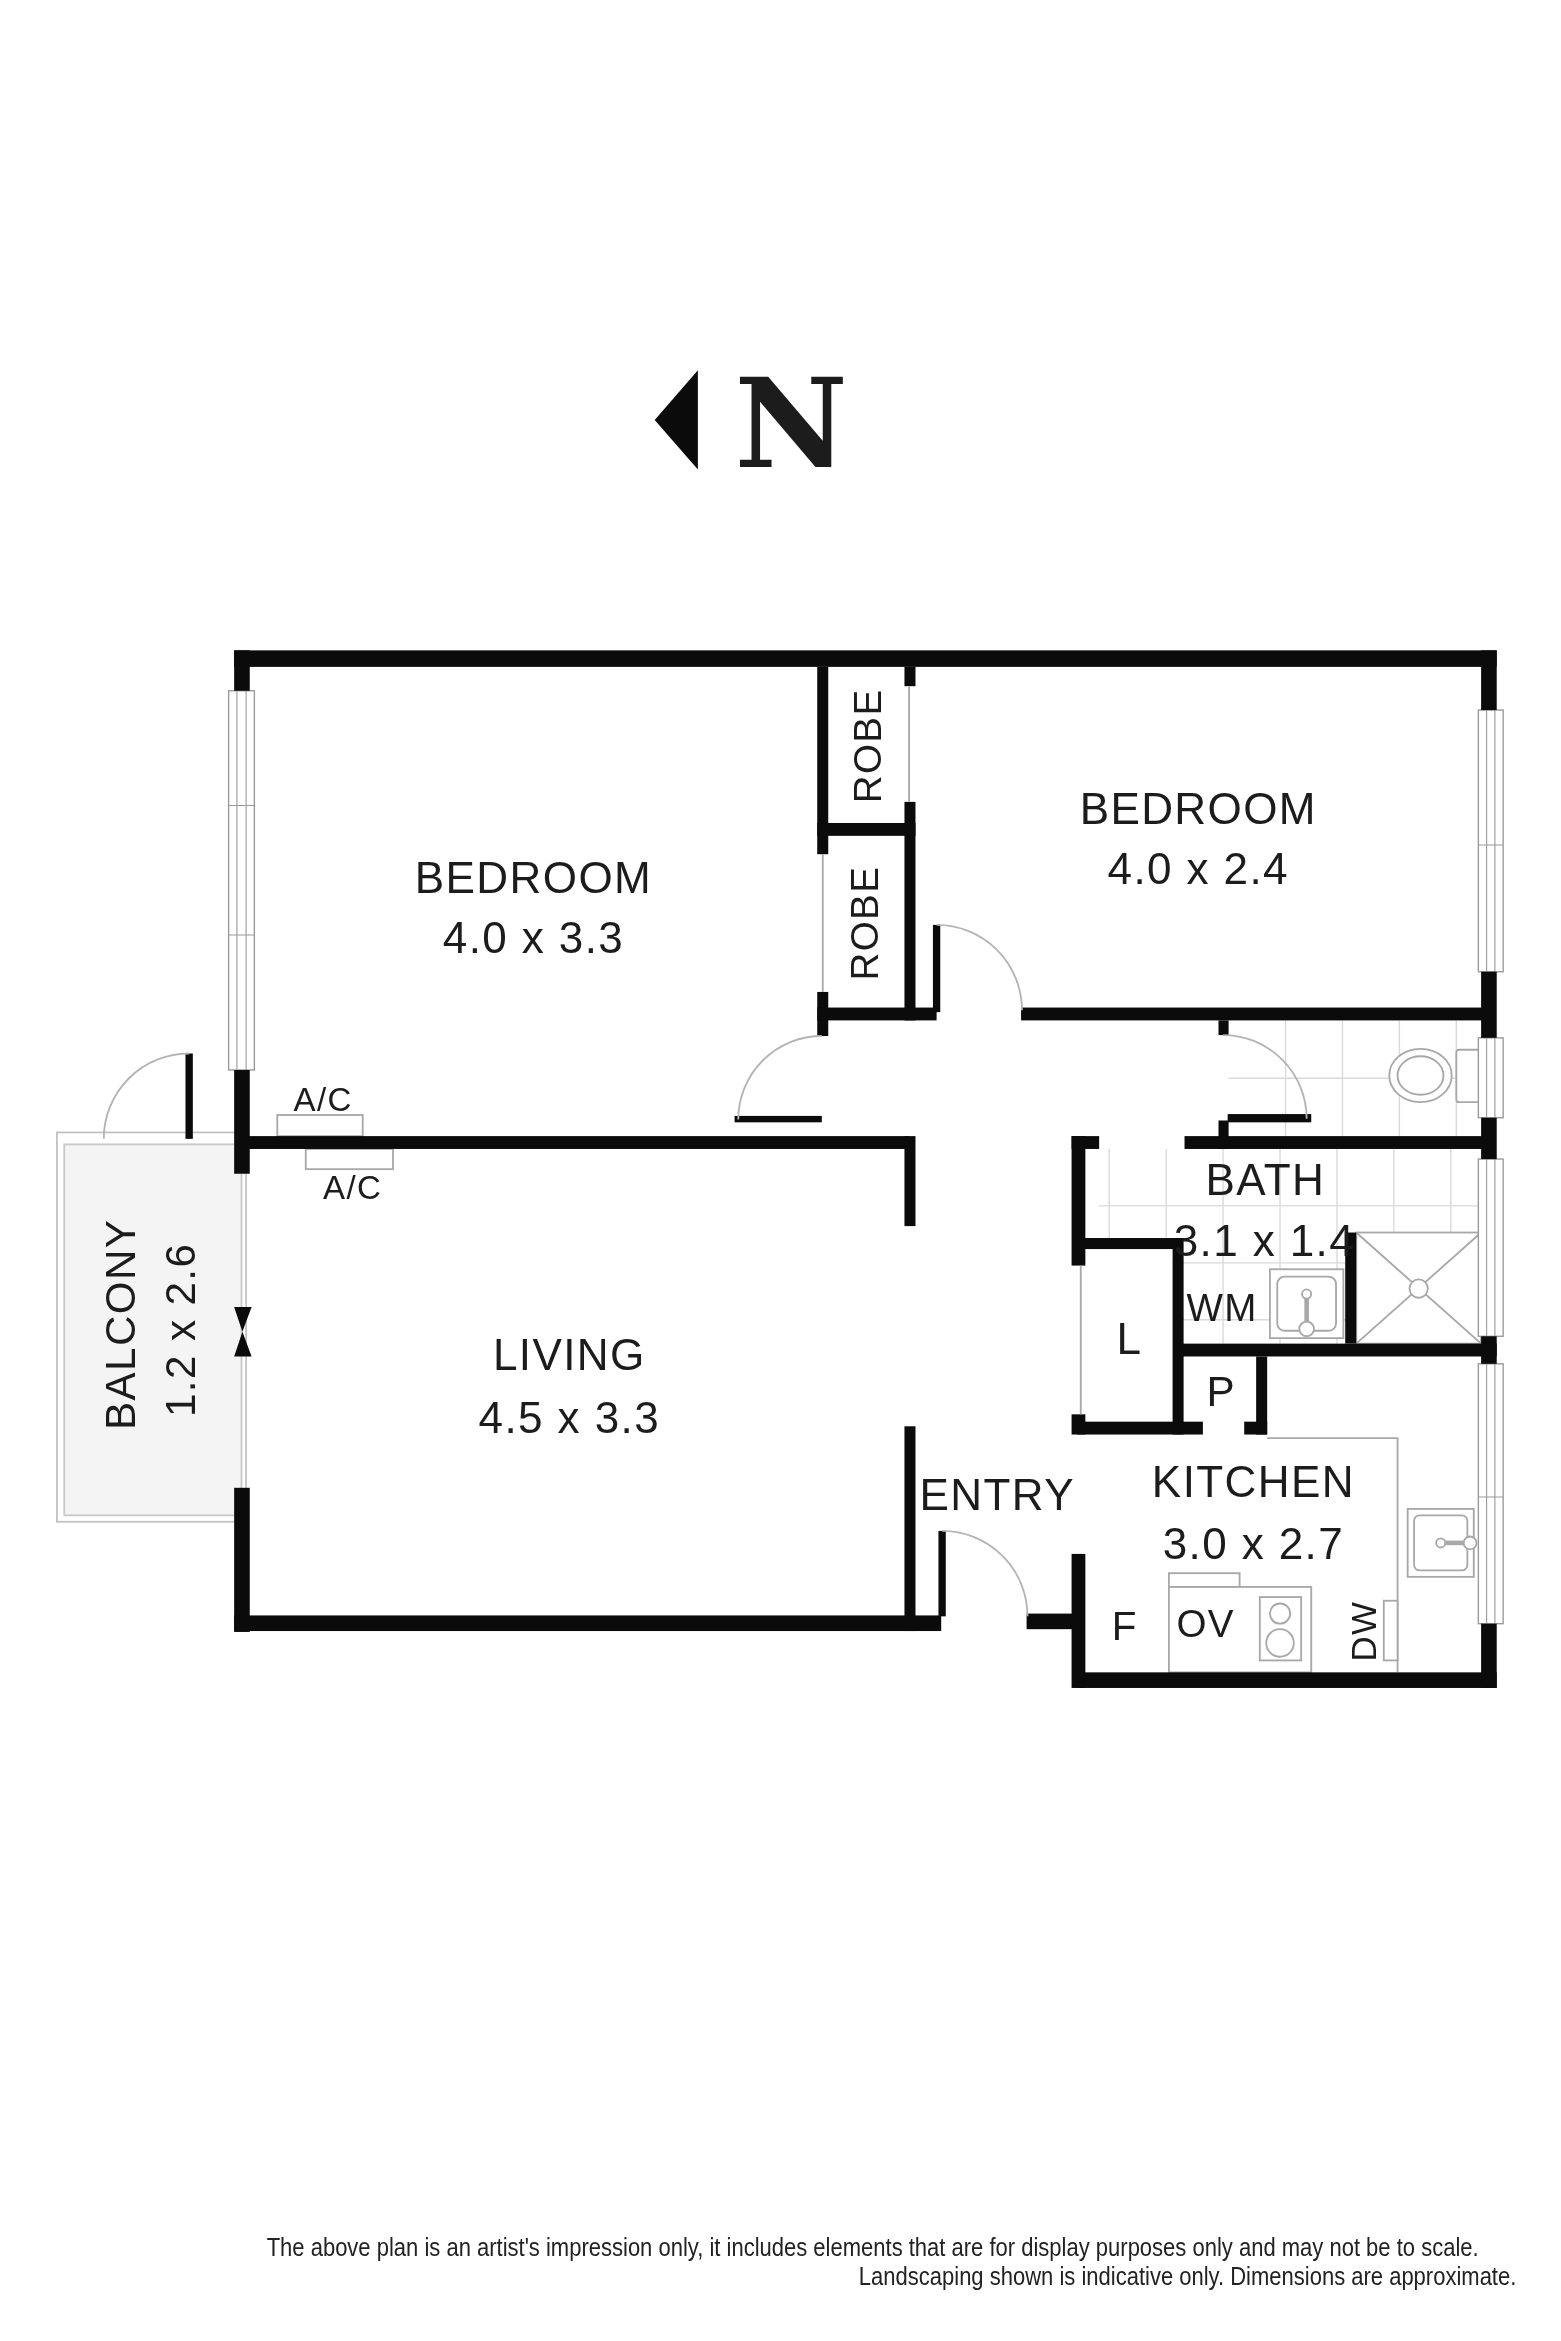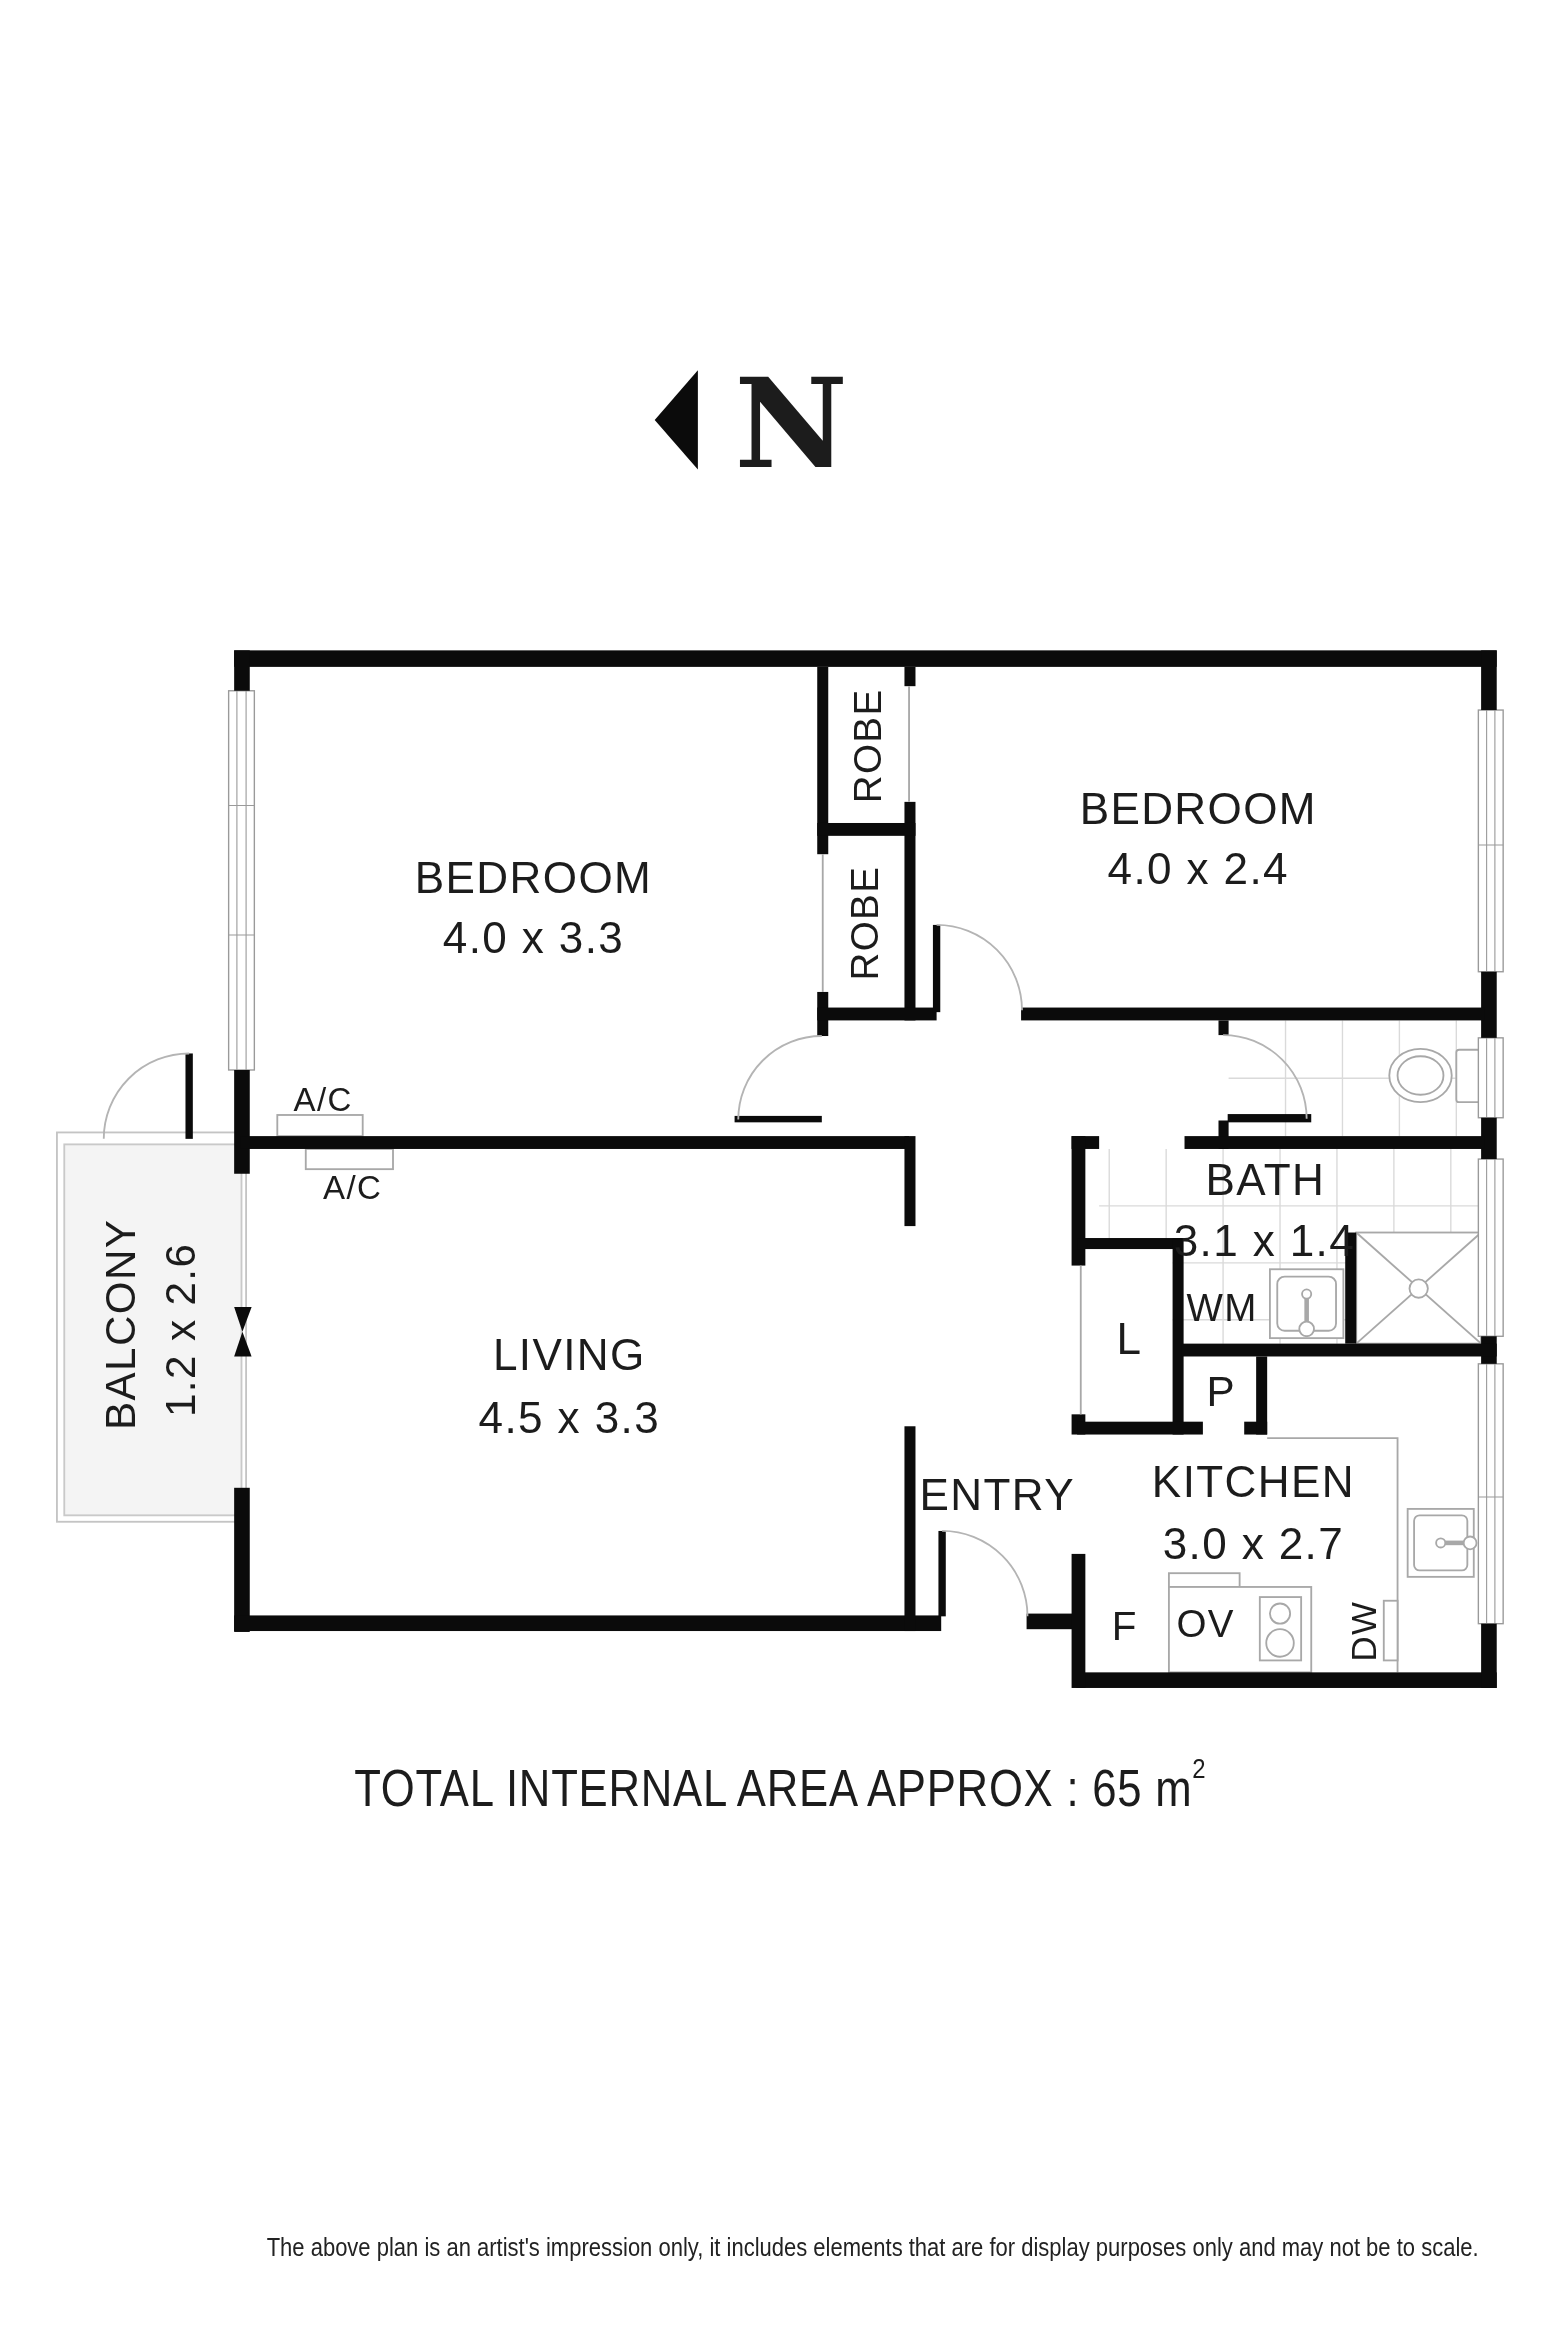"TOTAL INTERNAL AREA APPROX :" div.summary { html: <div> <span><span>TOTAL INTERNAL AREA APPROX : 65 m</span><sup>2</sup></span> </div> -> none }
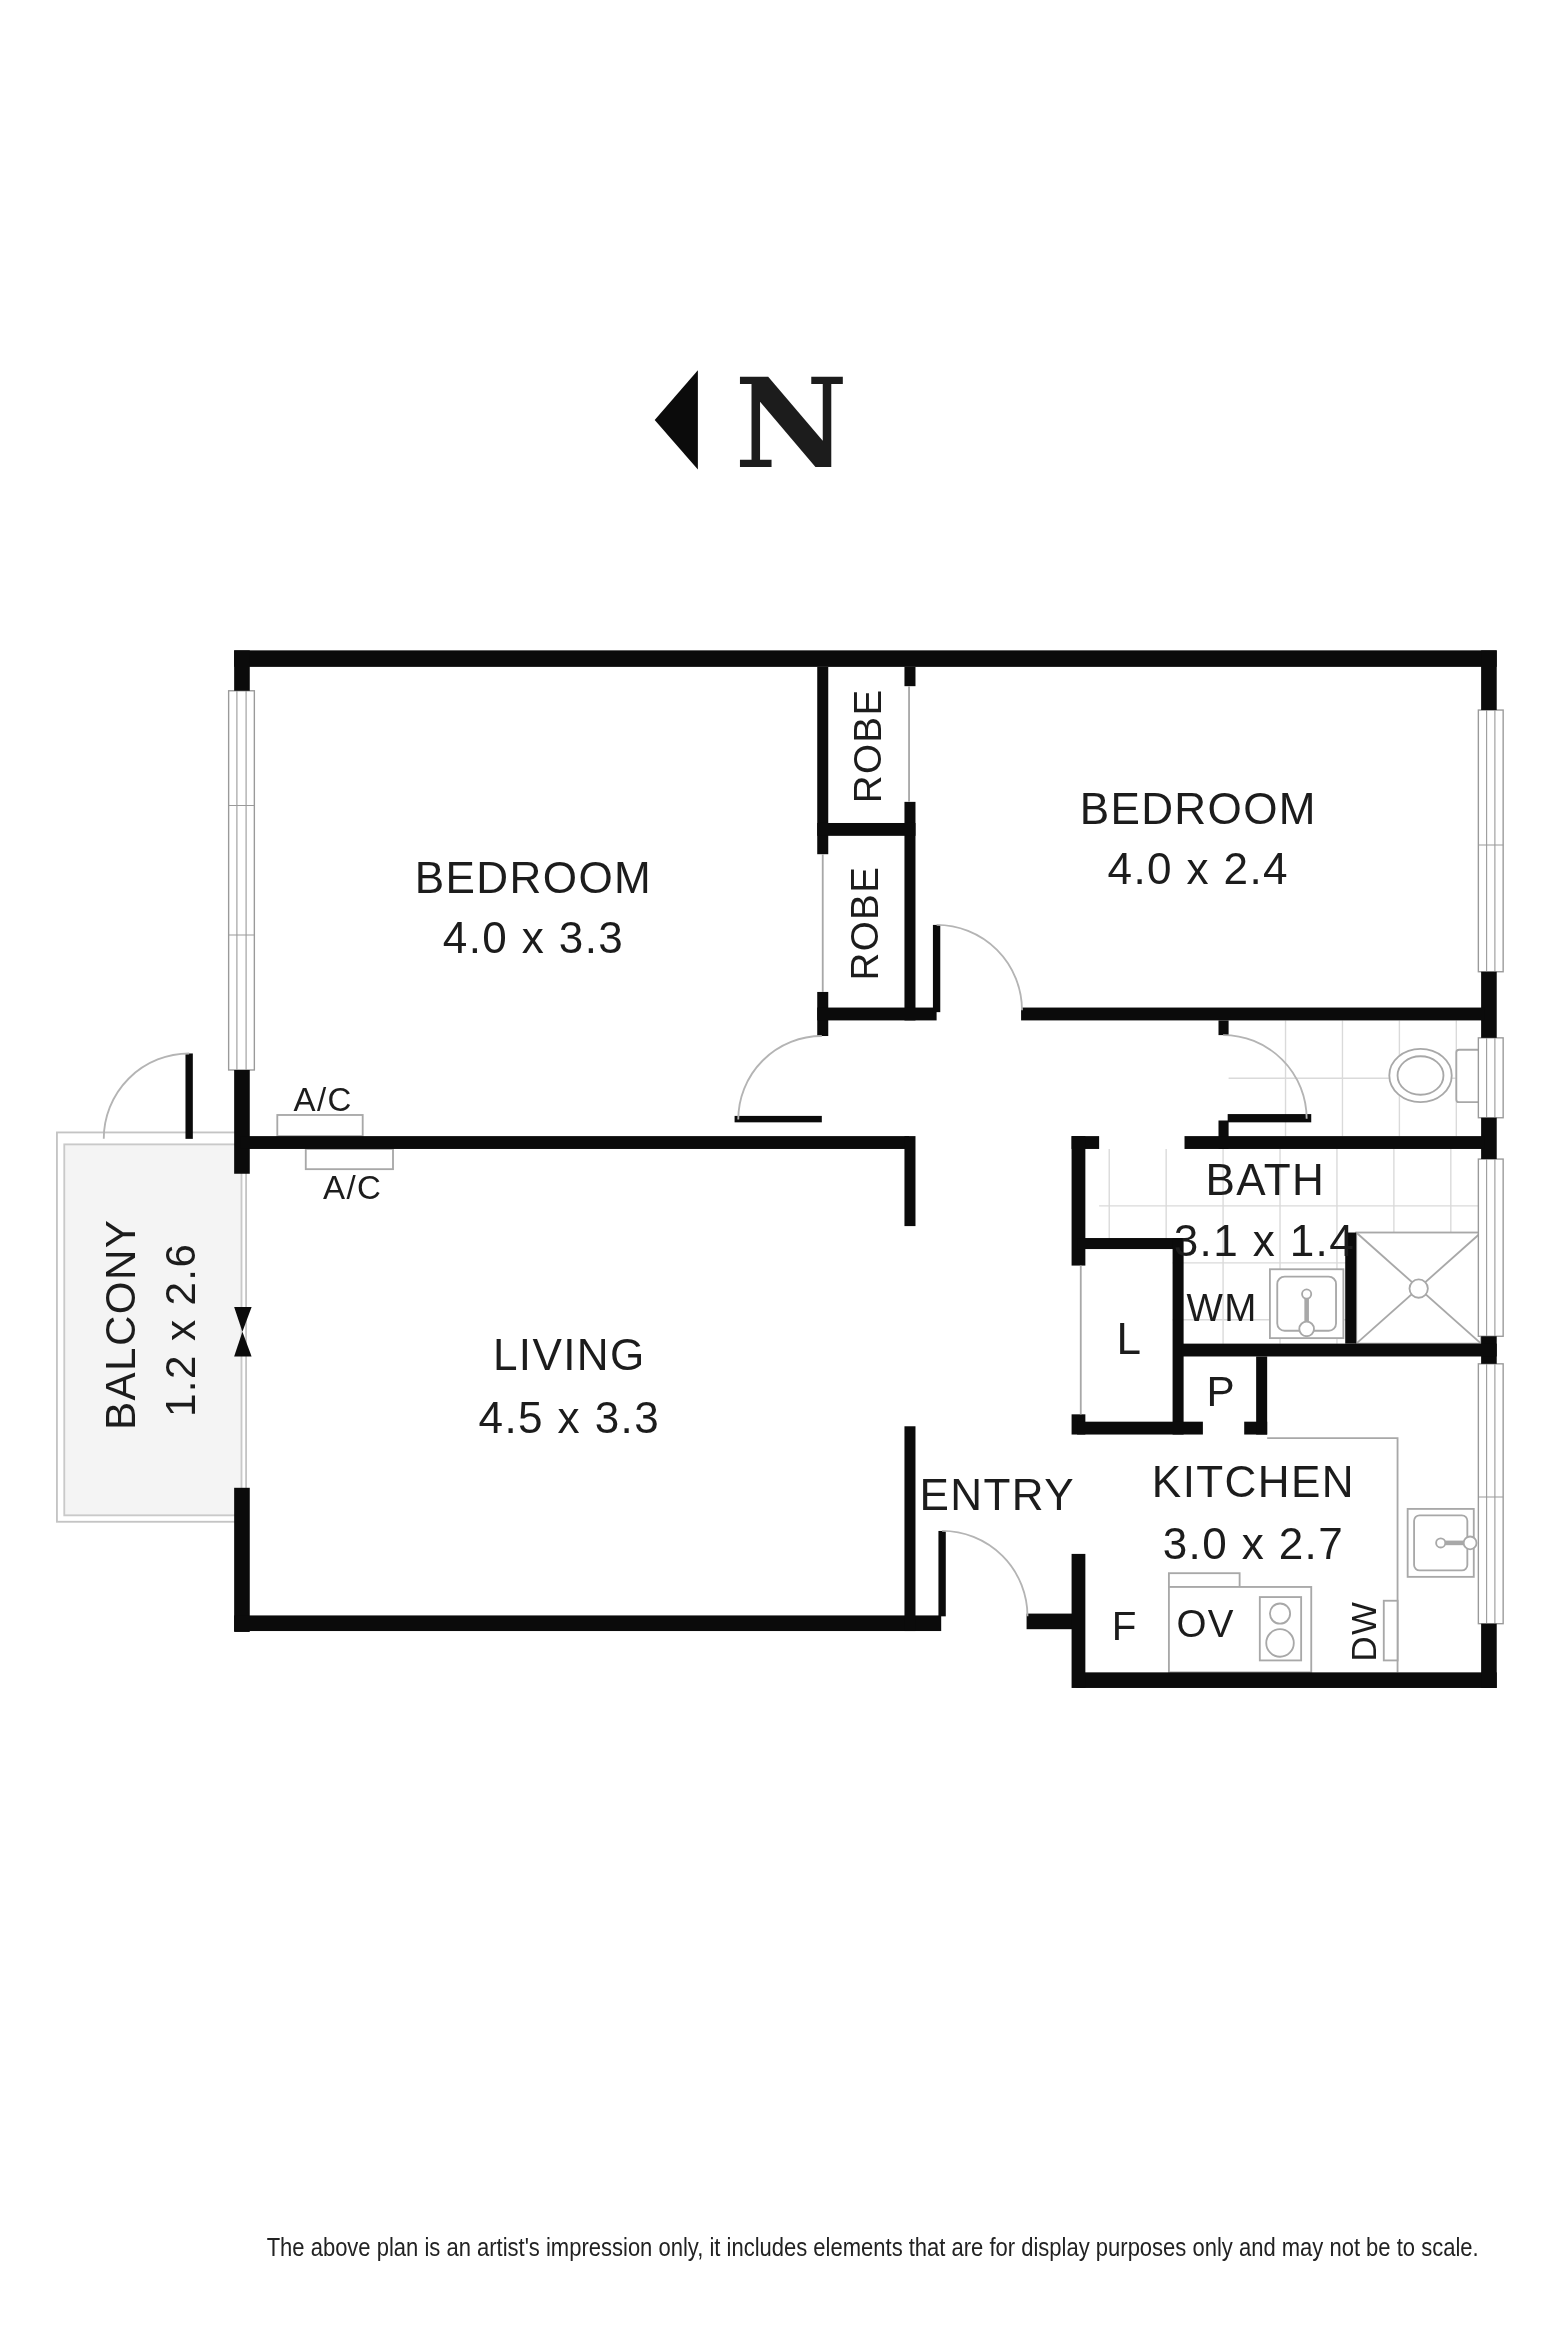"Landscaping shown is indicative only." div.disclaimer { html: none -> <div> <span>Landscaping shown is indicative only. Dimensions are approximate.</span> </div> }
